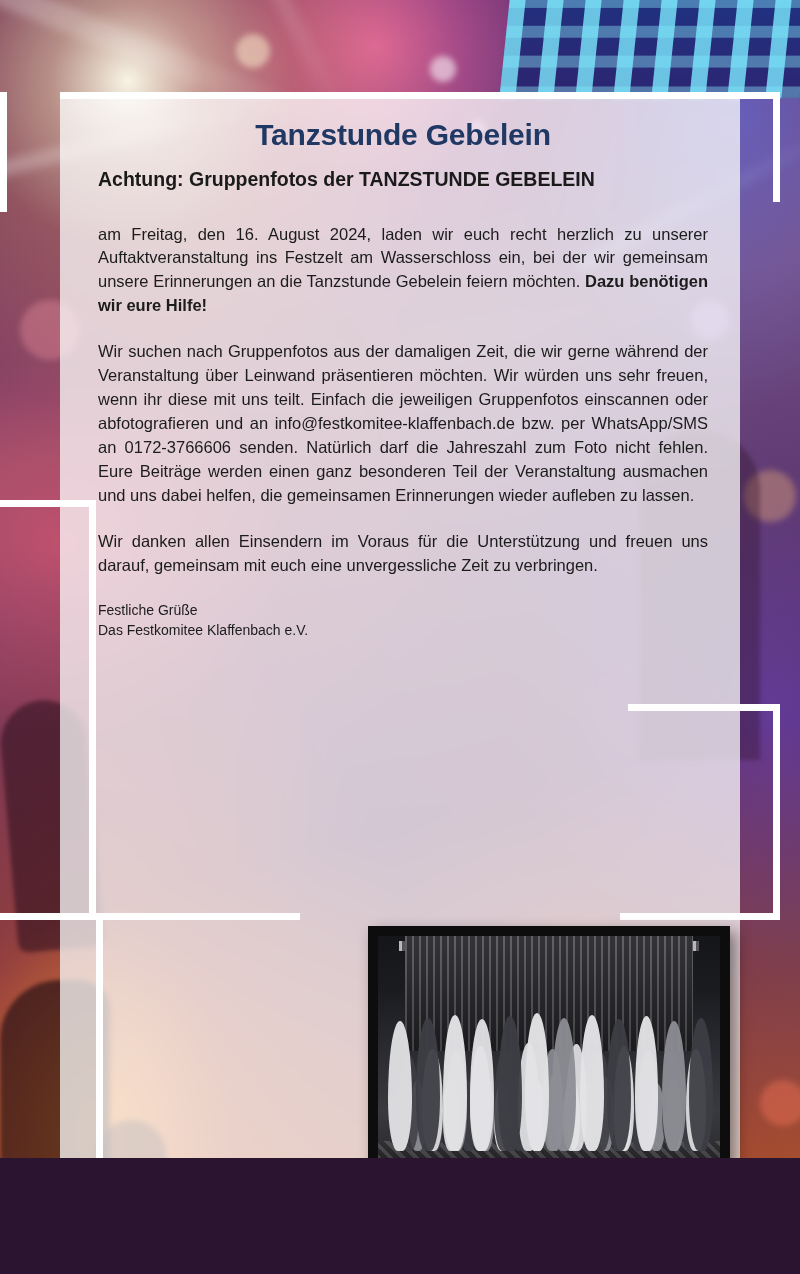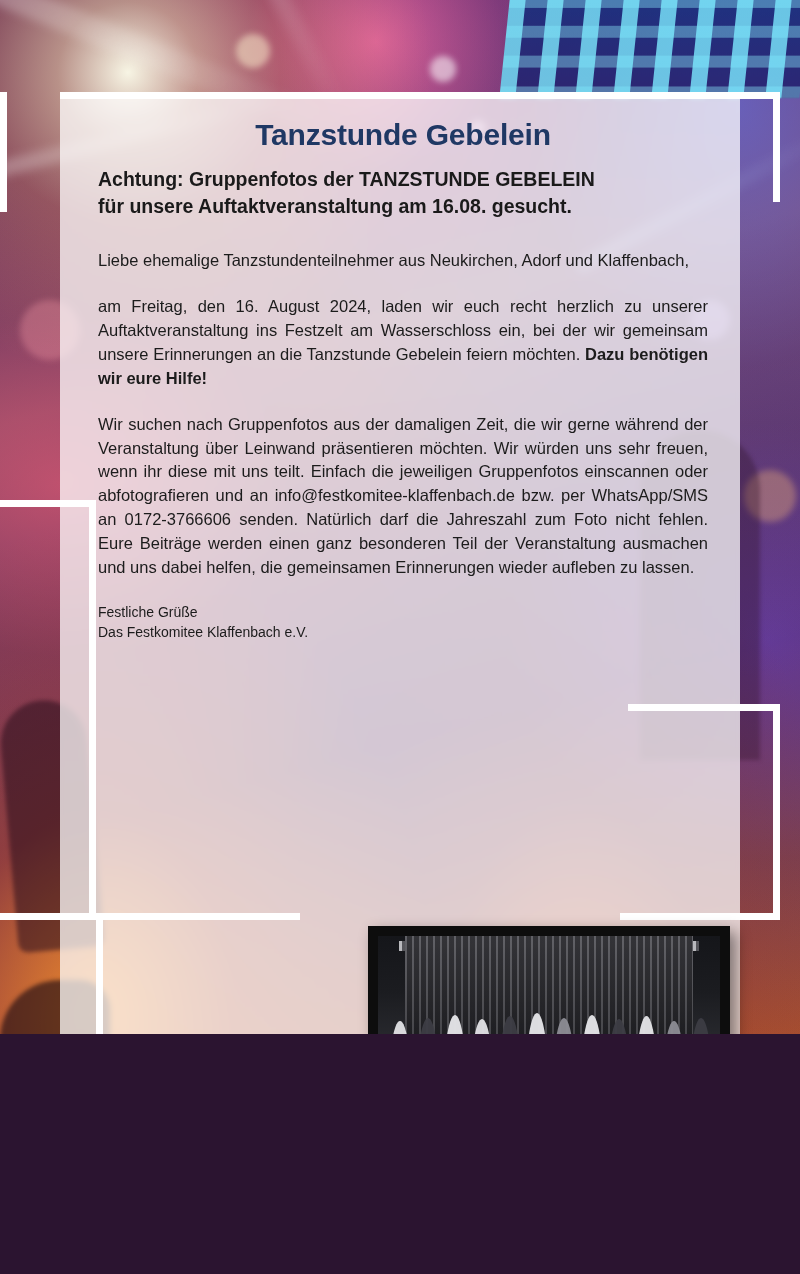"Tanzstunde Gebelein" .poster { height: 1034px -> 1158px }
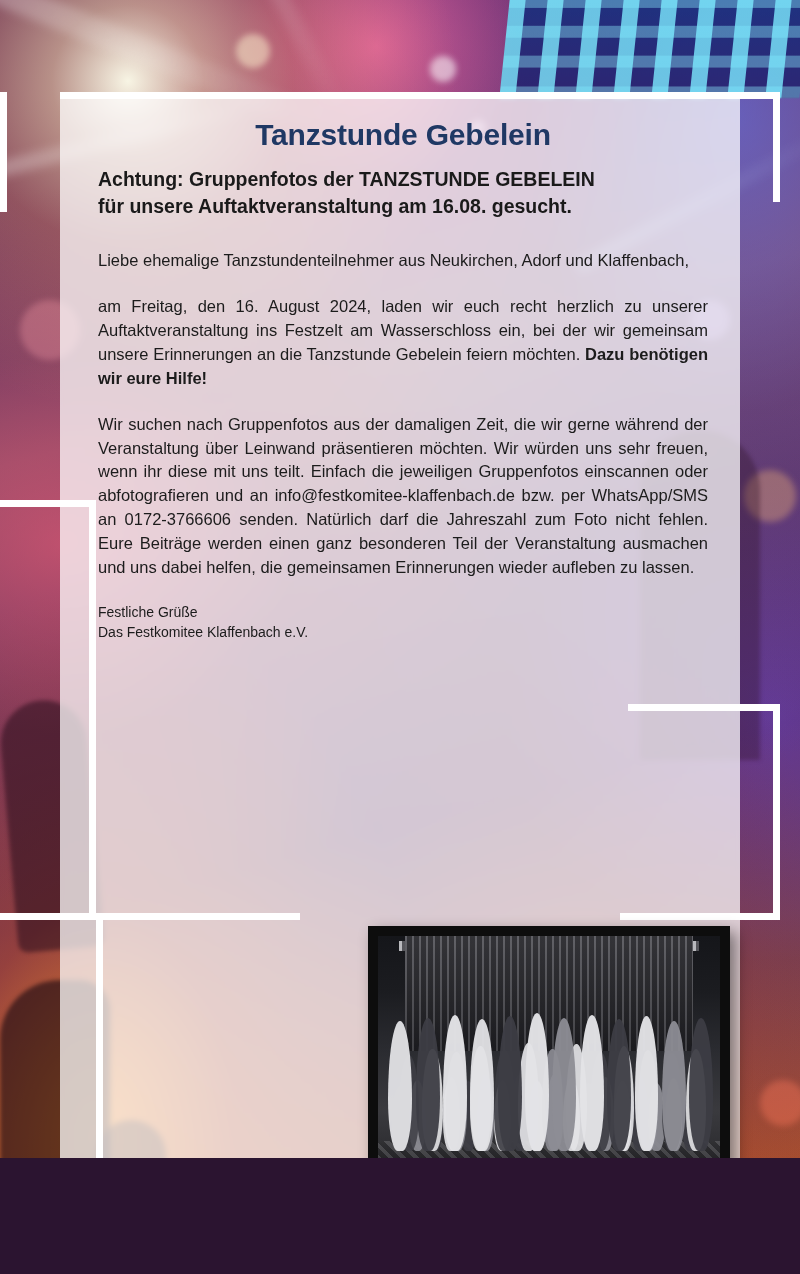"für unsere Auftaktveranstaltung am" span { html: <span>für unsere Auftaktveranstaltung am 16.08. gesucht.</span> -> none }
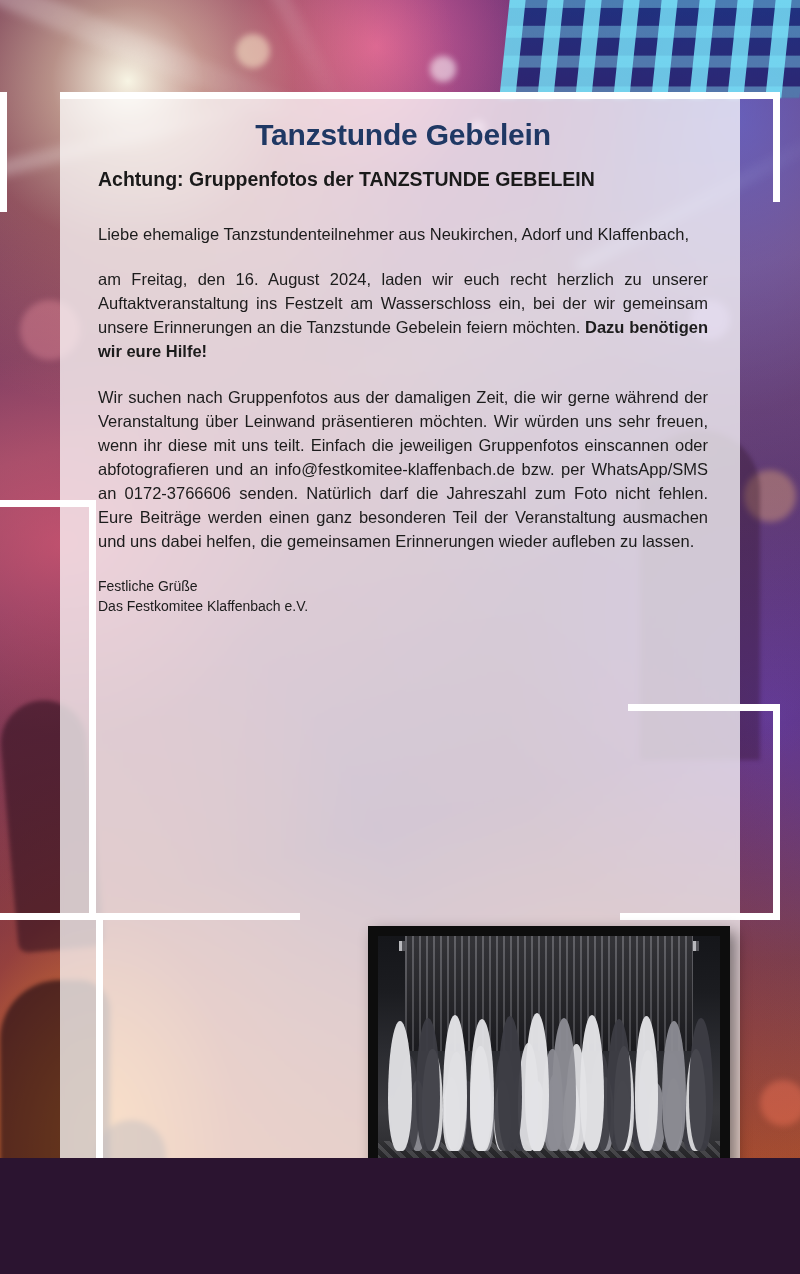"Liebe ehemalige Tanzstundenteilnehmer" p.body { html: <p>Liebe ehemalige Tanzstundenteilnehmer aus Neukirchen, Adorf und Klaffenbach,</p> -> none }
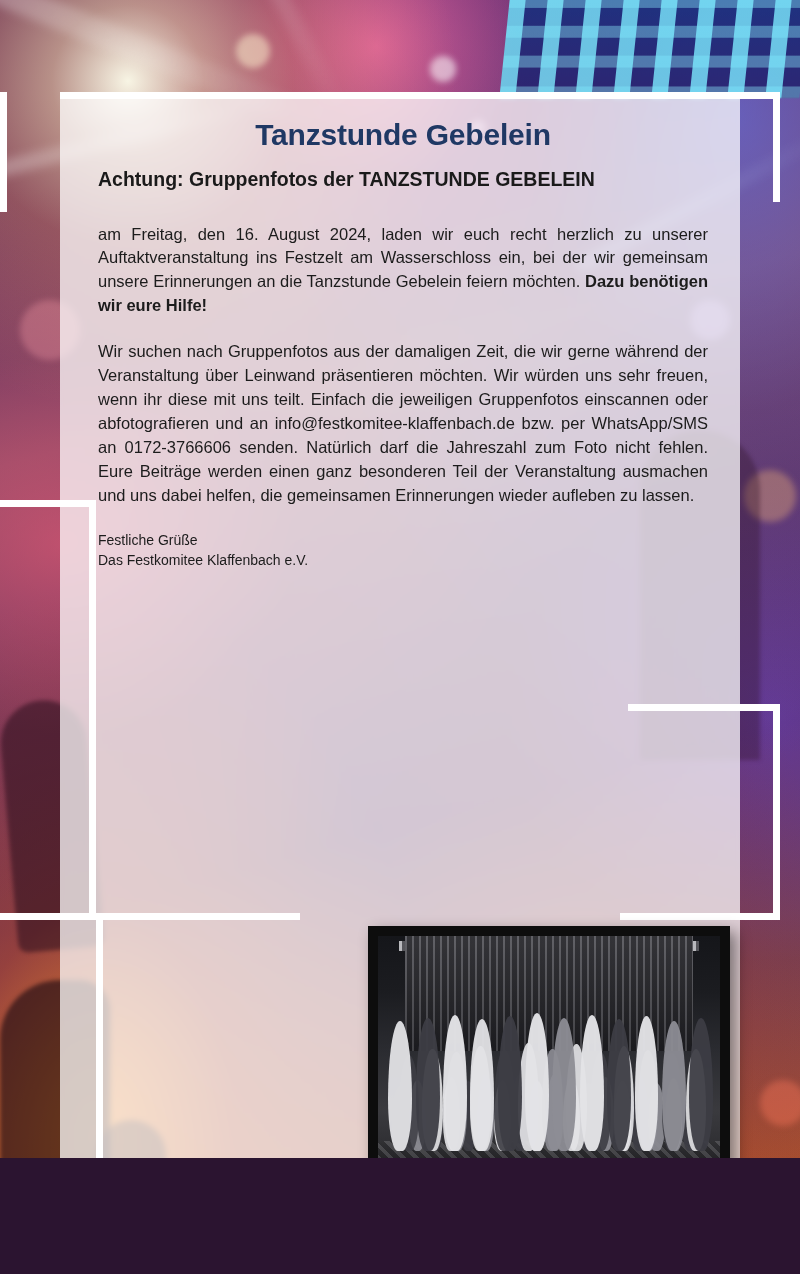"Wir danken allen Einsendern im" p.body { html: none -> <p>Wir danken allen Einsendern im Voraus für die Unterstützung und freuen uns darauf, gemeinsam mit euch eine unvergessliche Zeit zu verbringen.</p> }
